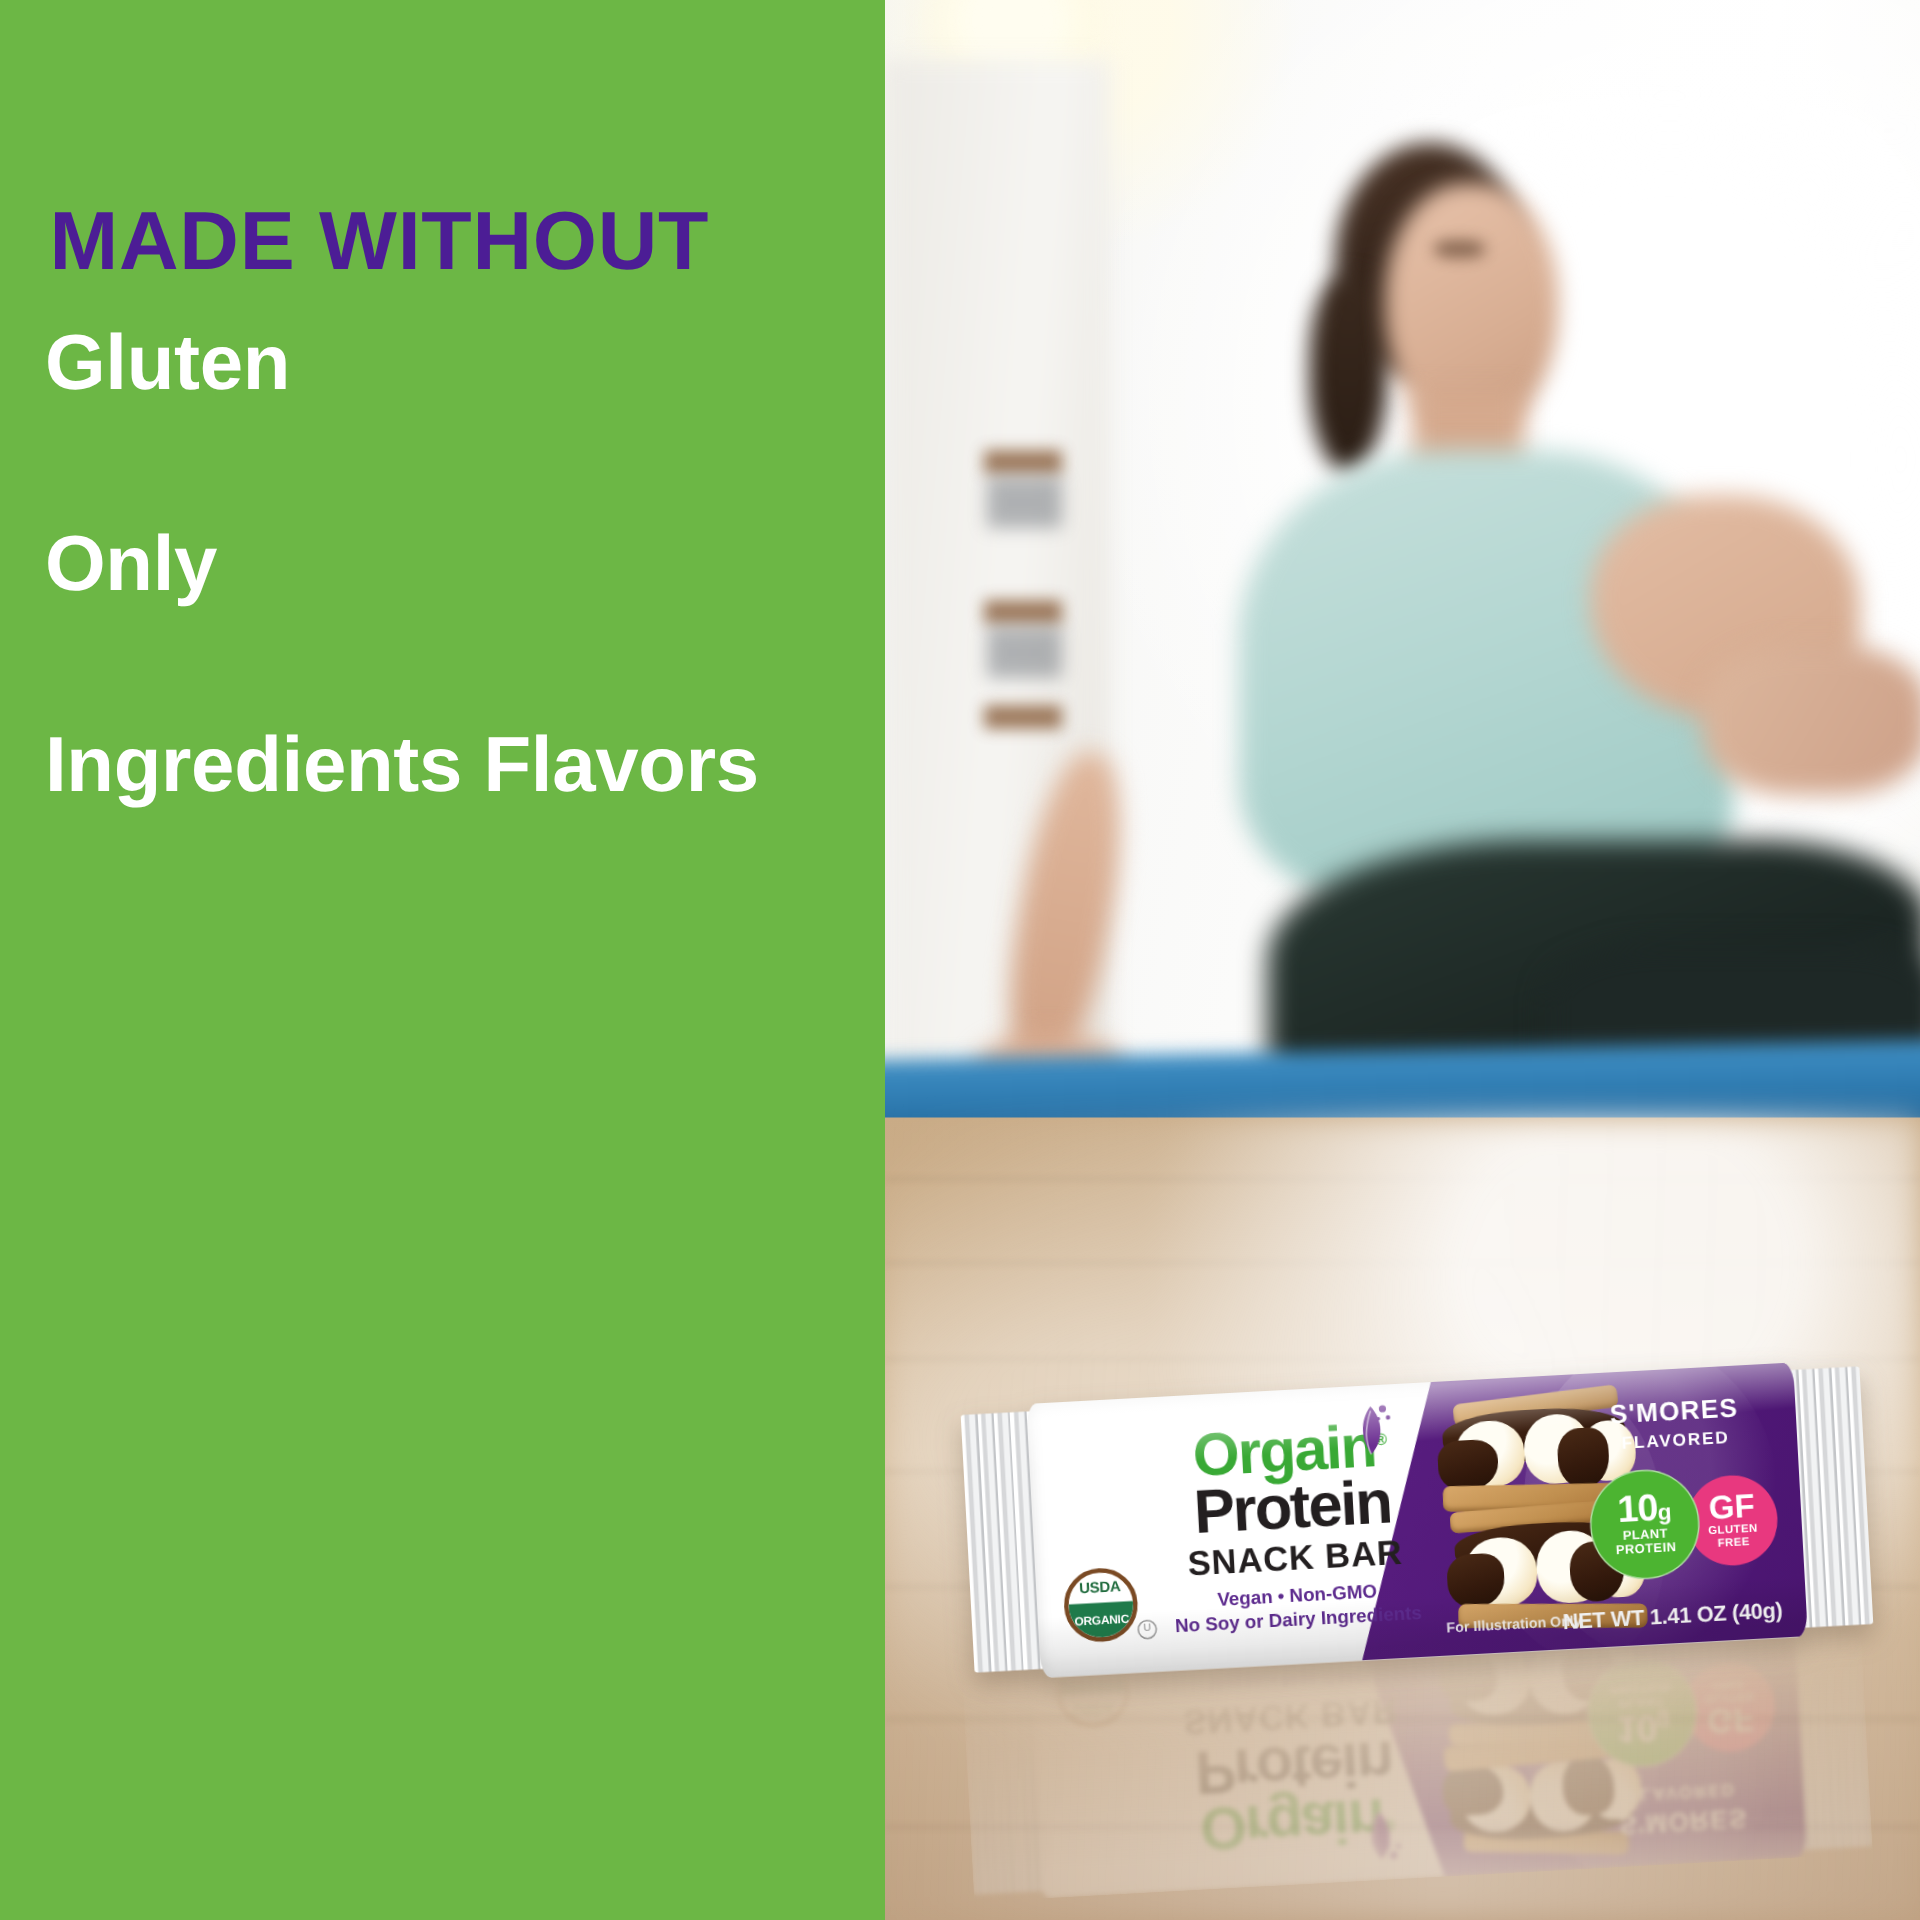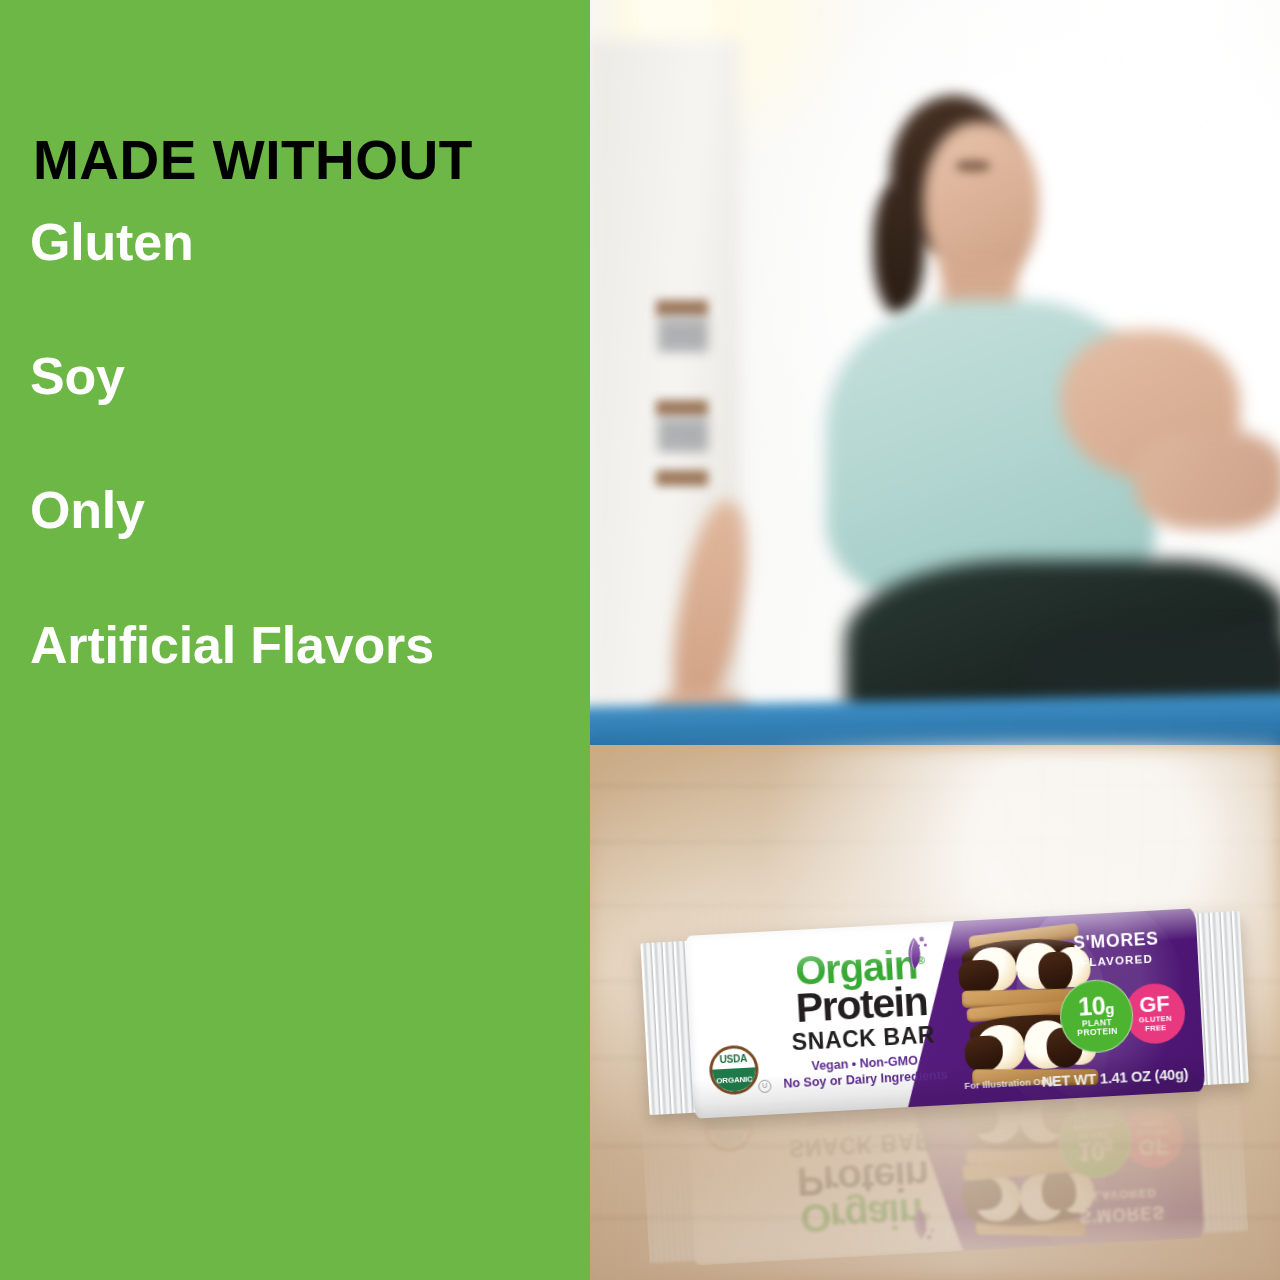"MADE WITHOUT" #headline { color: #000000 -> #4c1d95 }
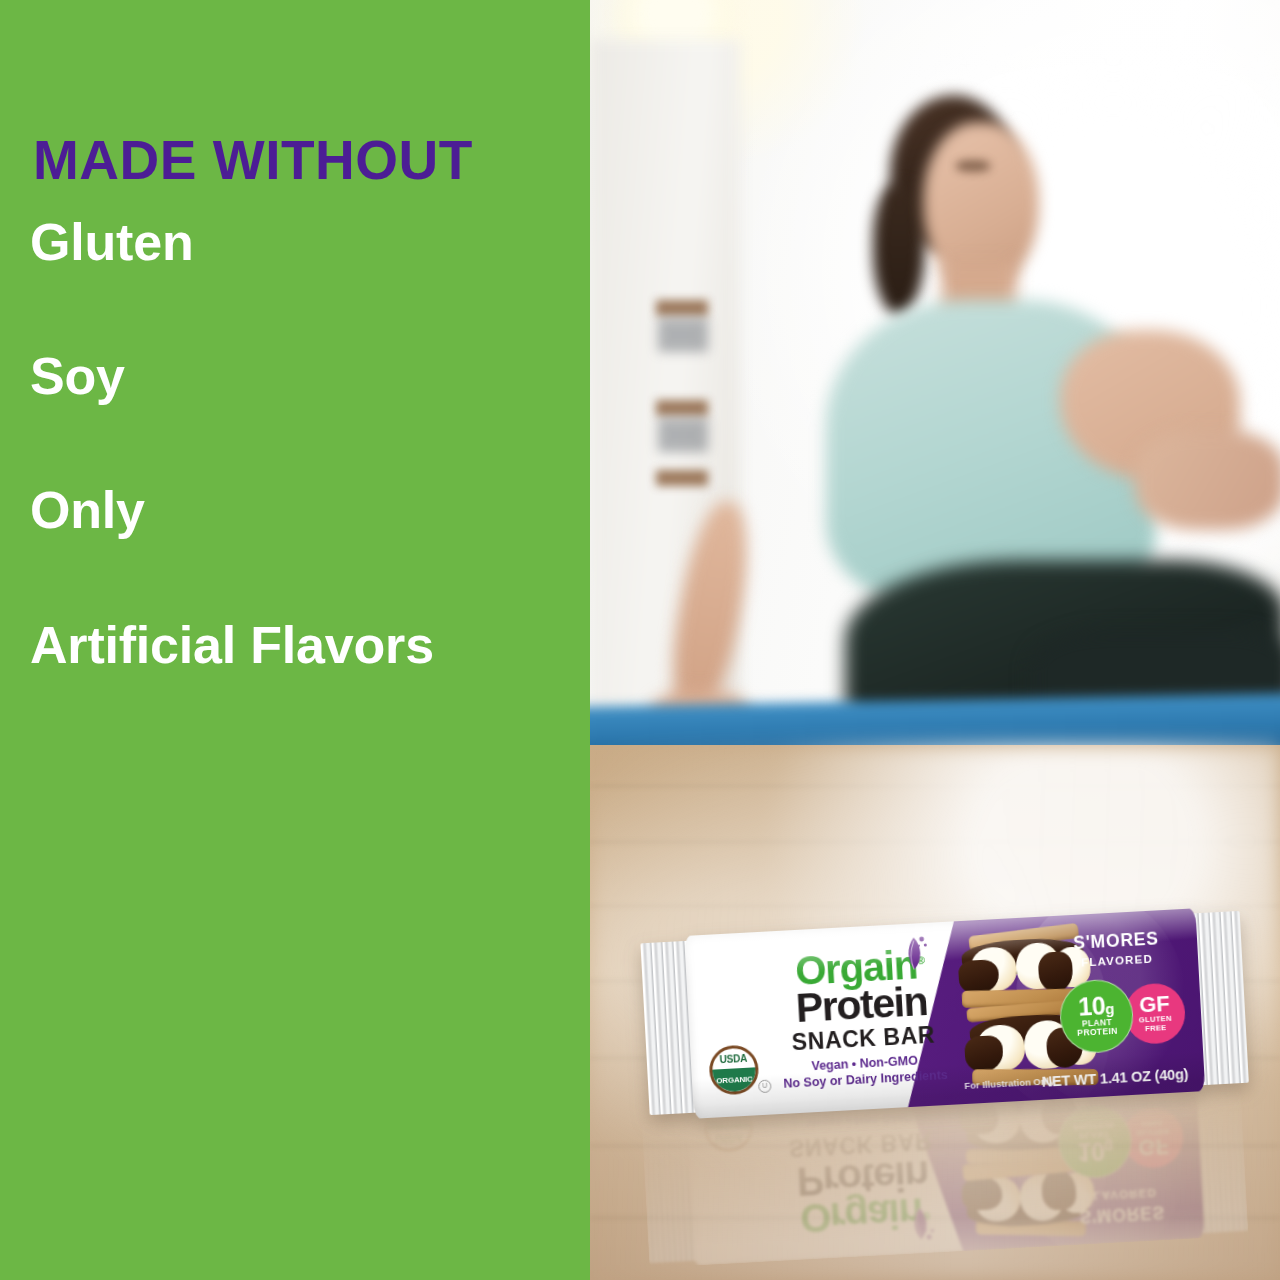"Soy" li.without-item { html: <li>Soy</li> -> none }
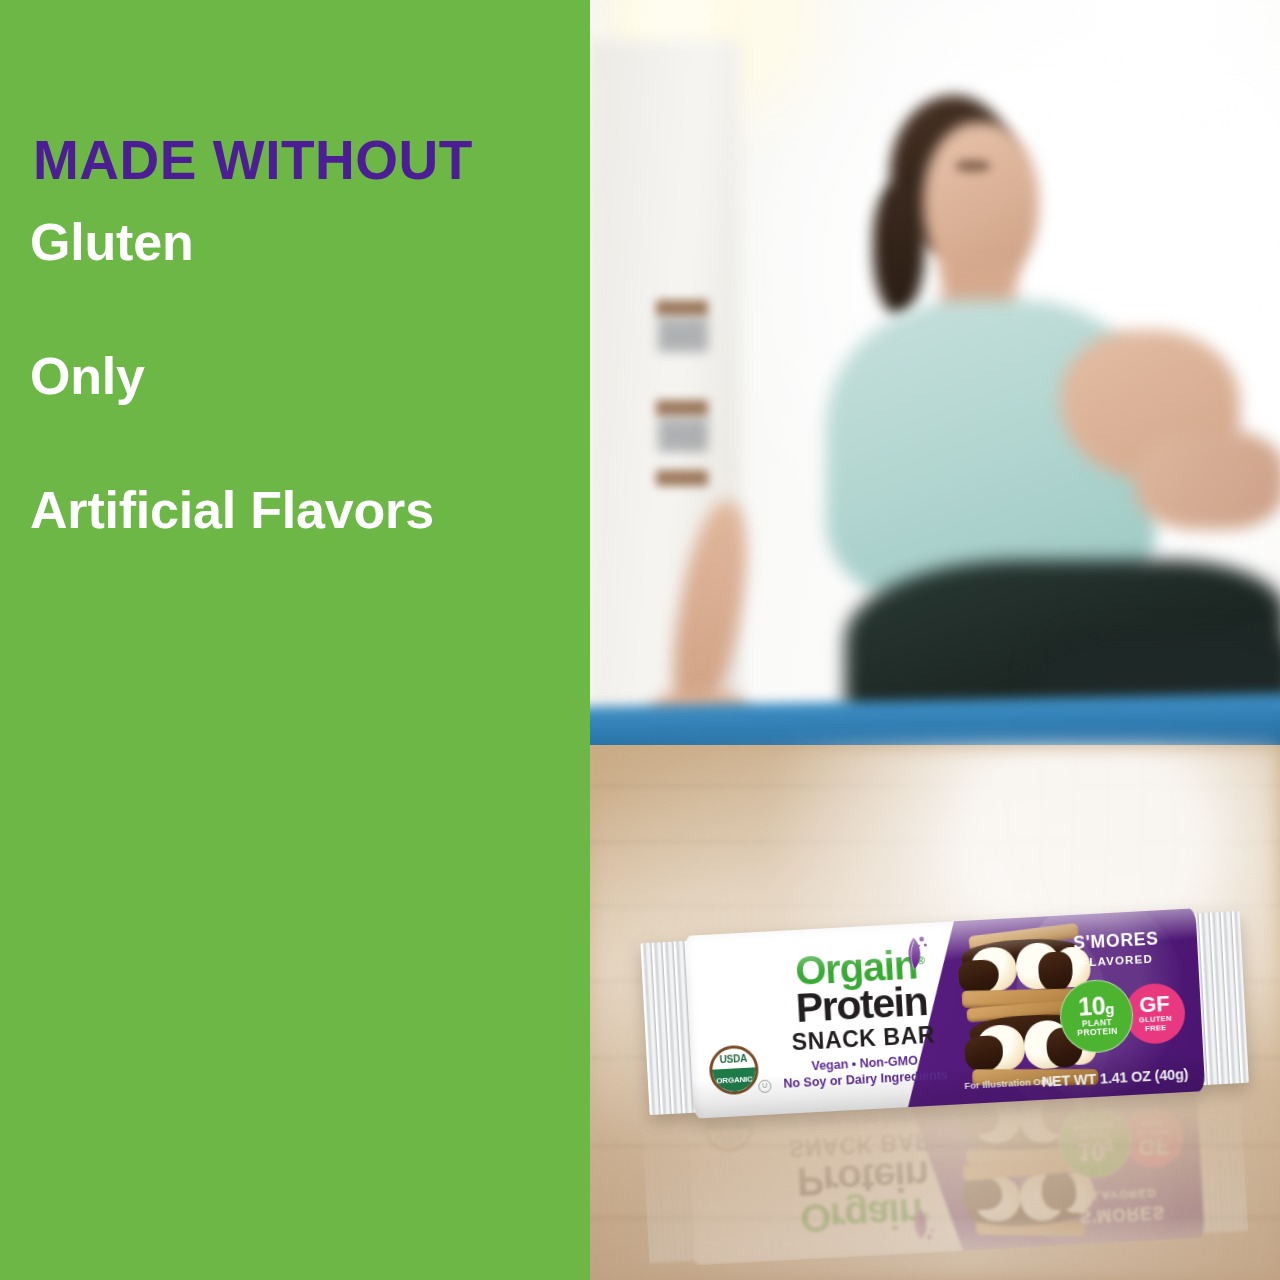"Artificial Flavors" li.without-item { text: Artificial -> Ingredients }
